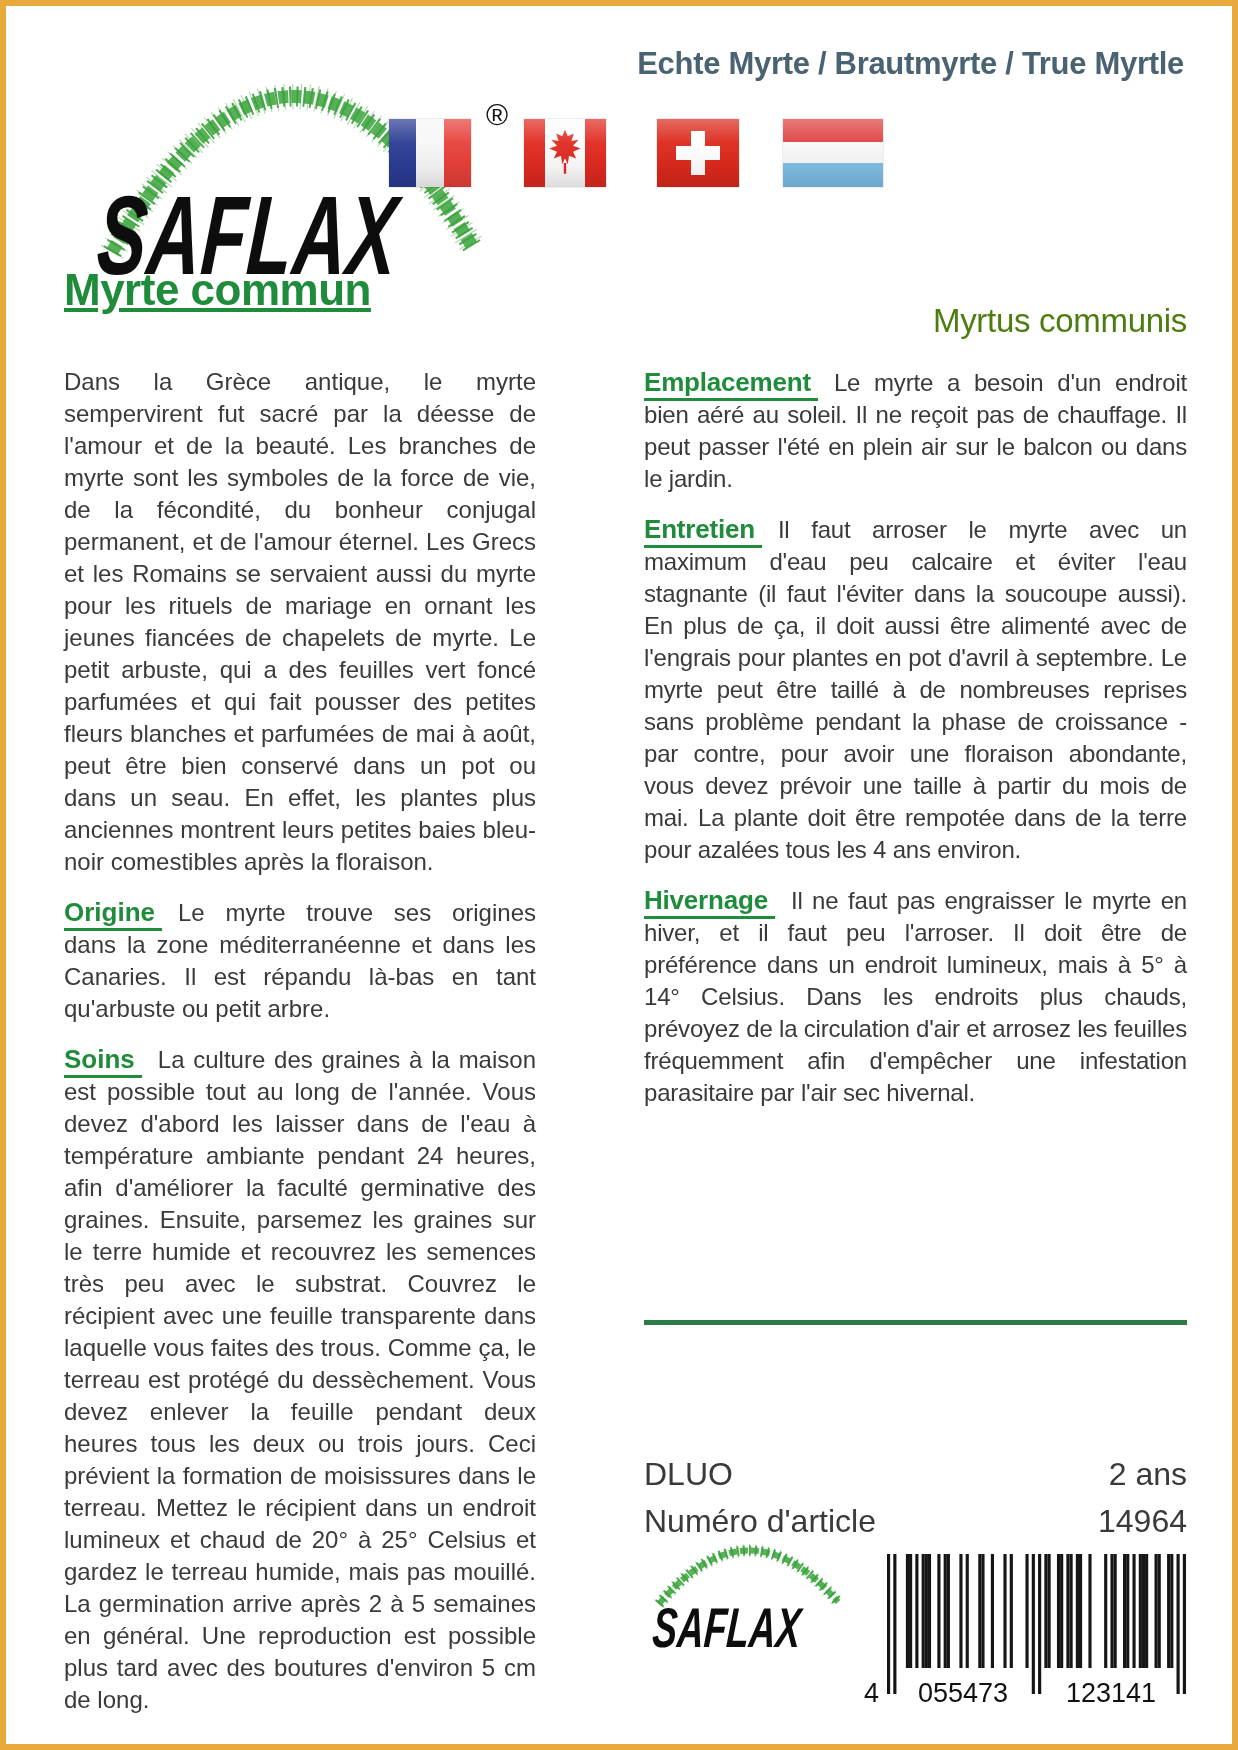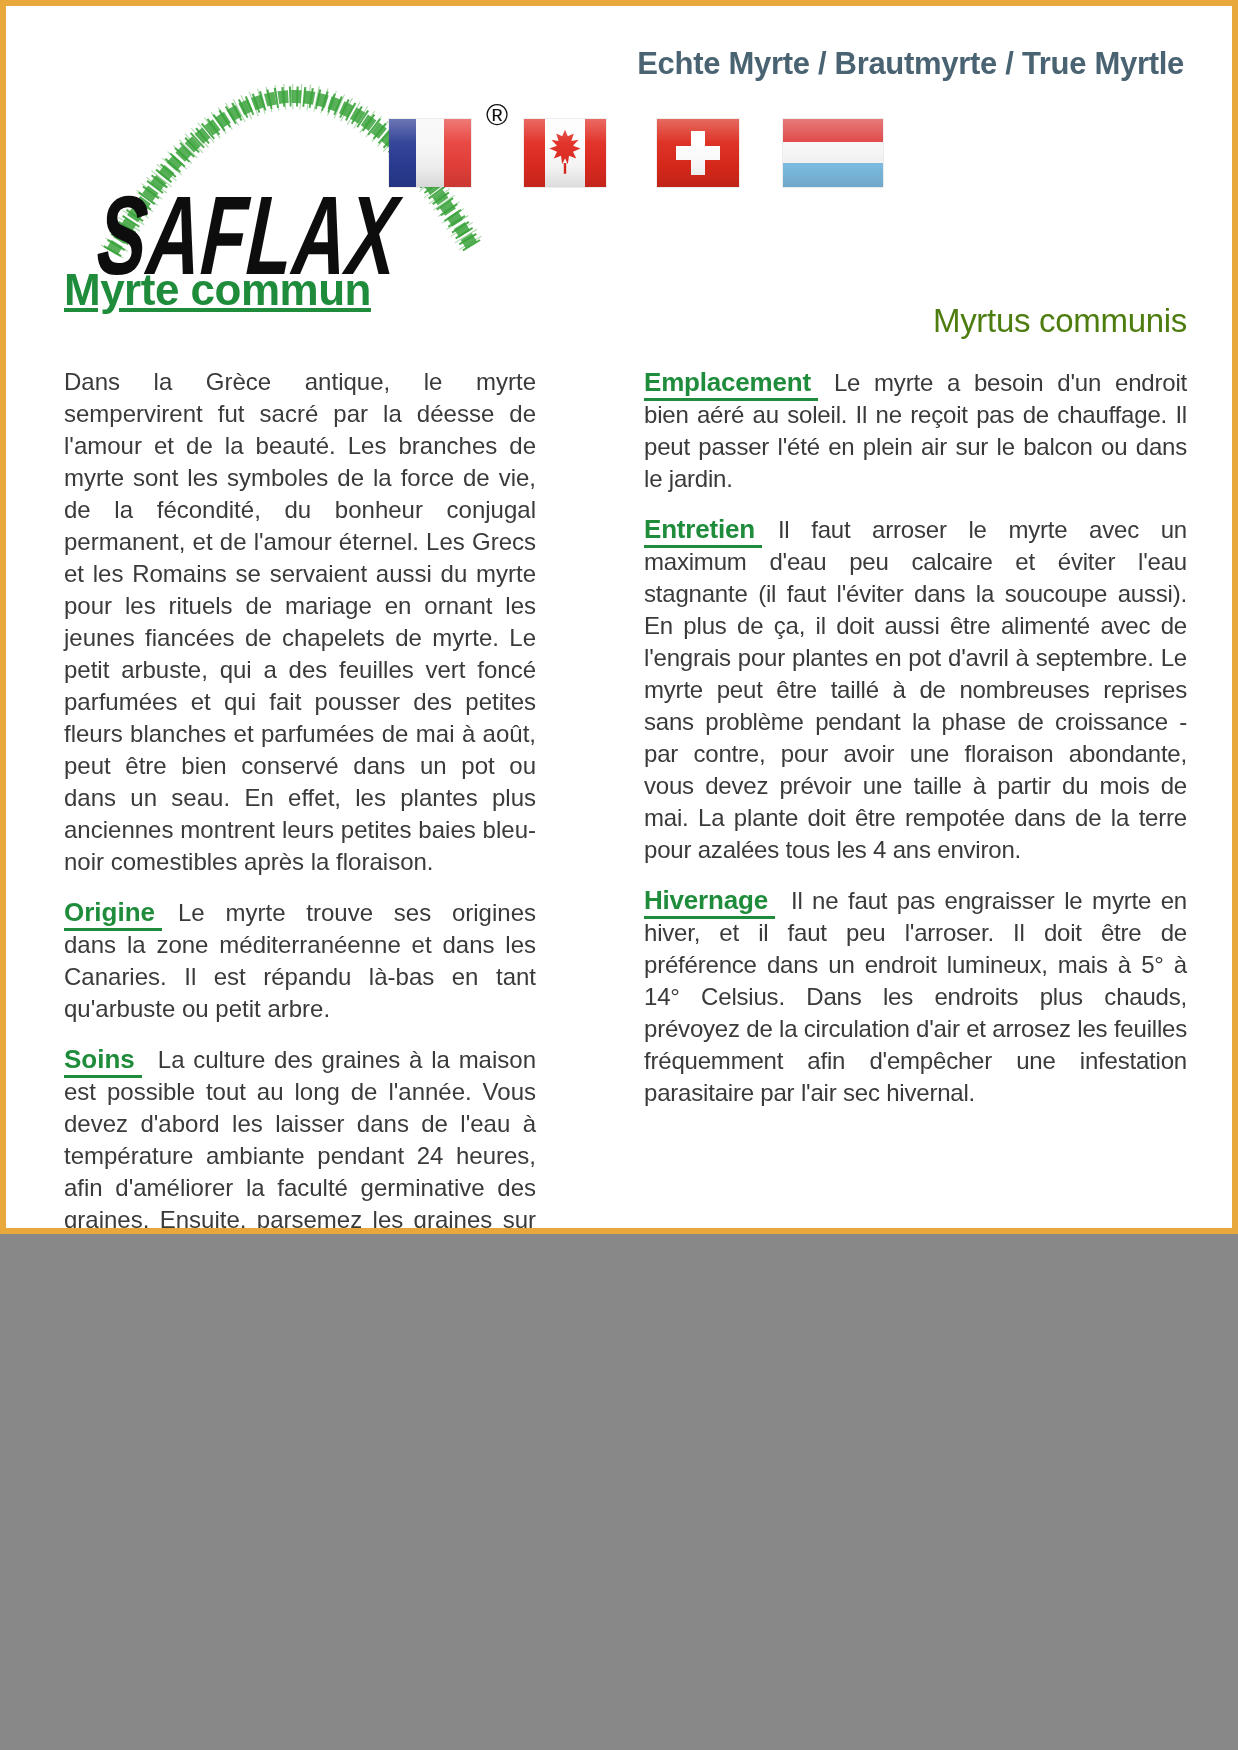"Echte Myrte / Brautmyrte /" .page { height: 1234px -> 1750px }
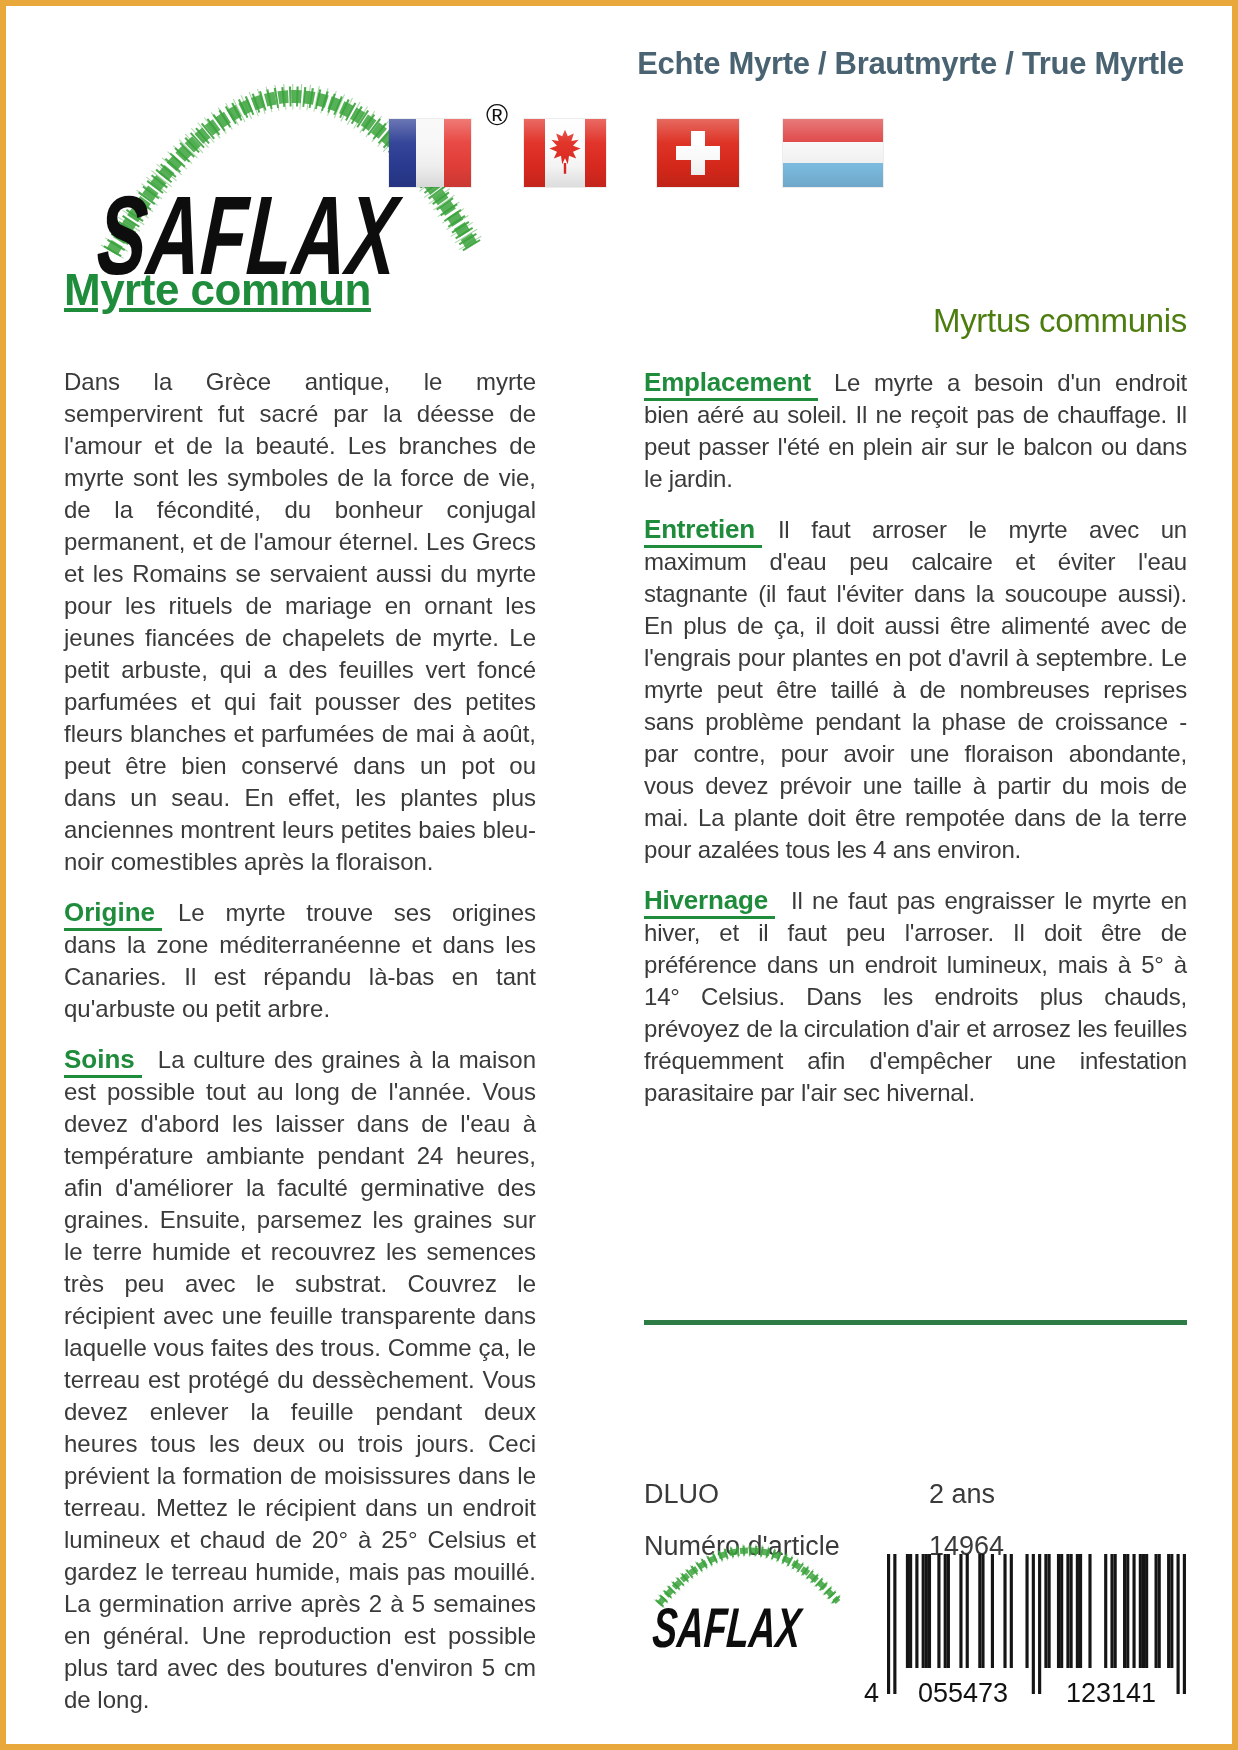"DLUO" .detail-row { font-size: 27px -> 32px; margin-top: 20px -> none }
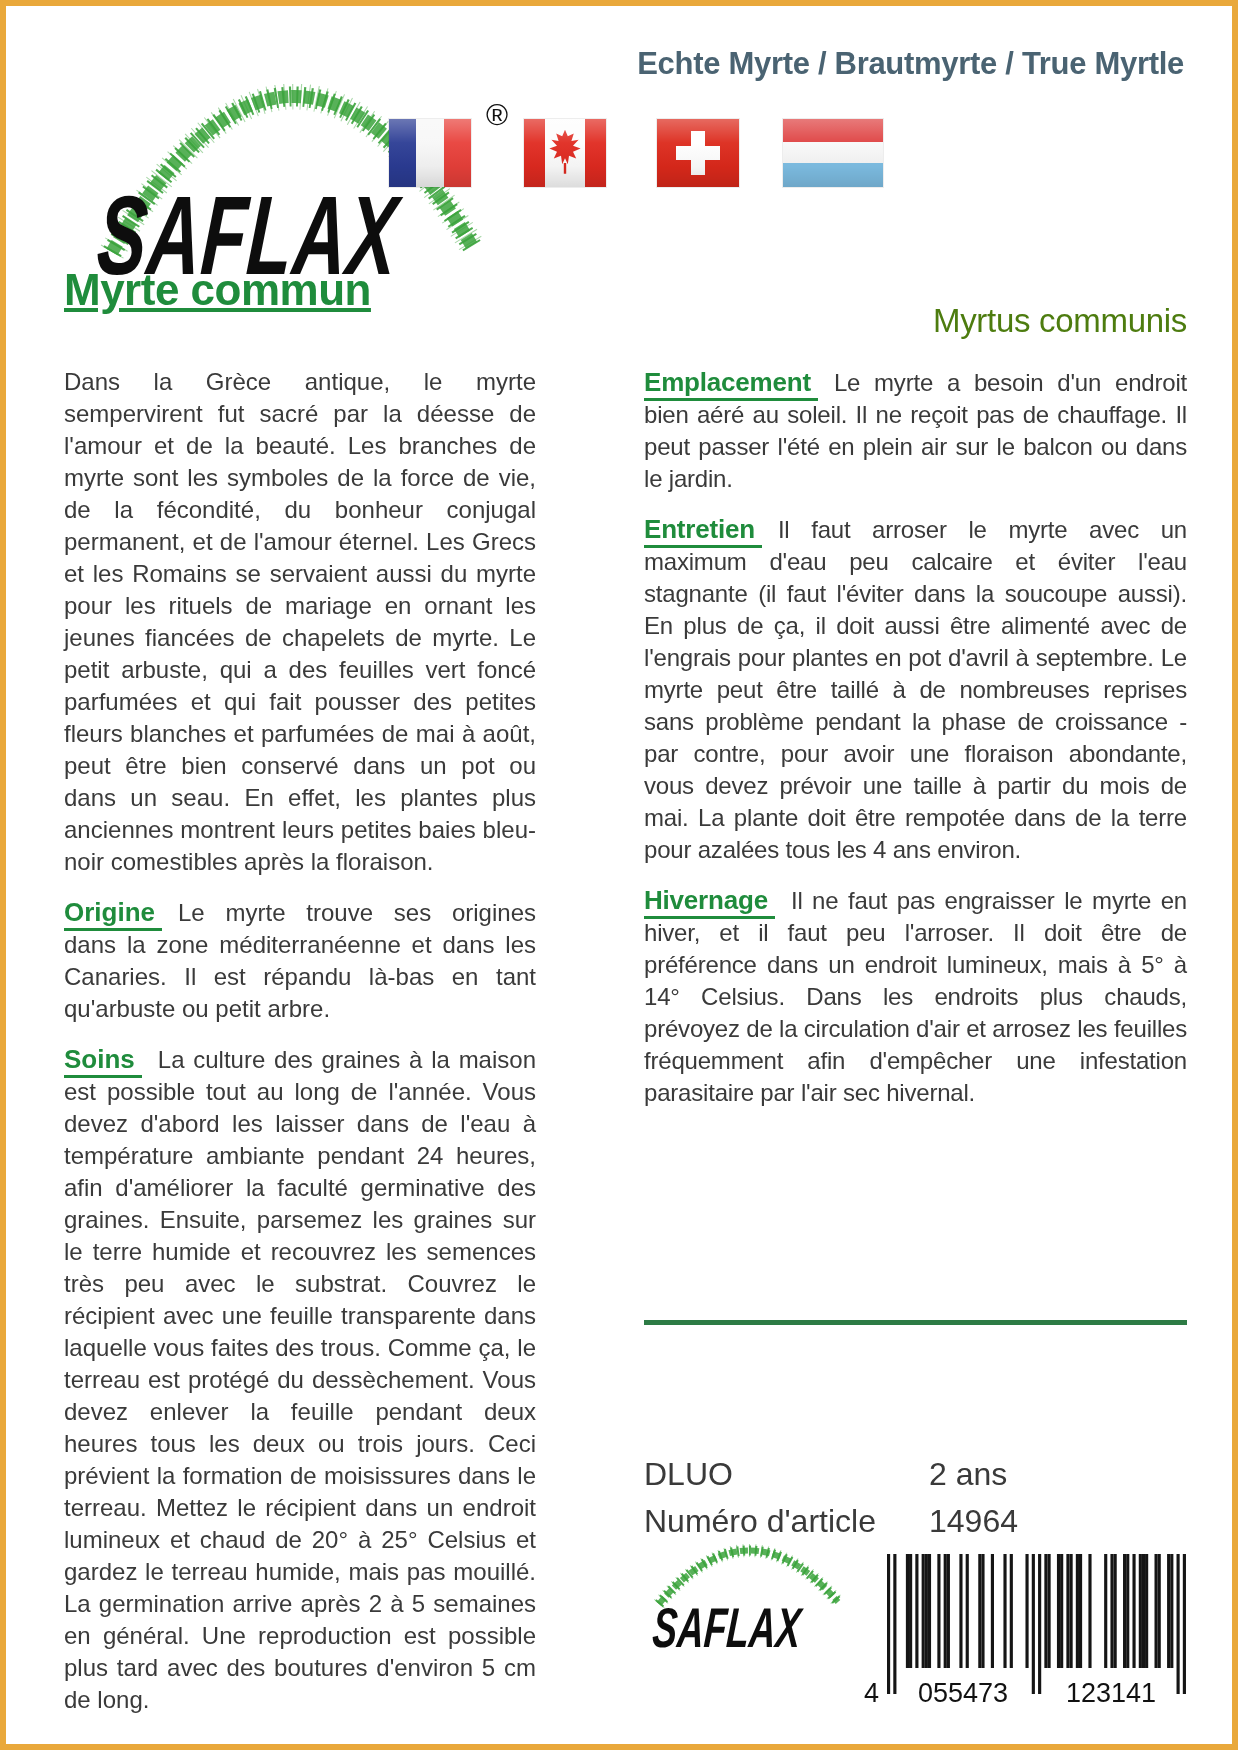"2 ans" .detail-value { text-align: none -> right }
